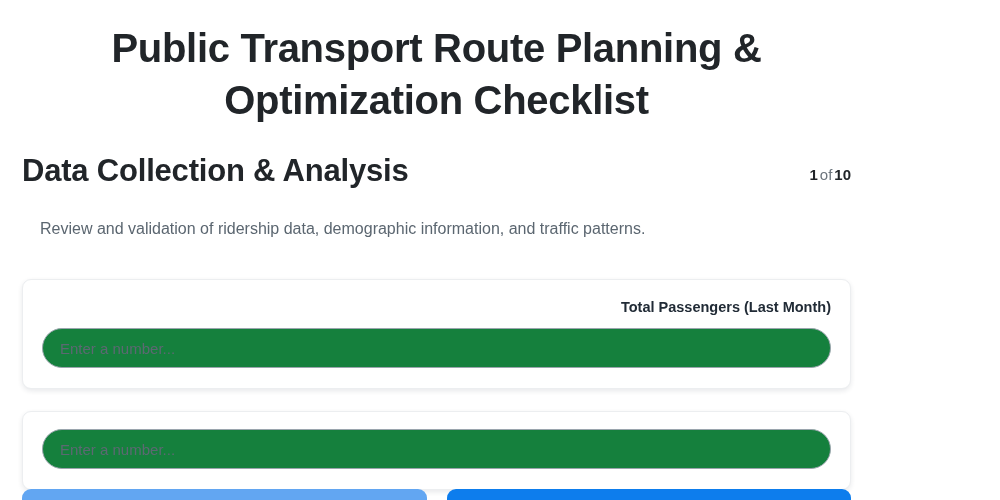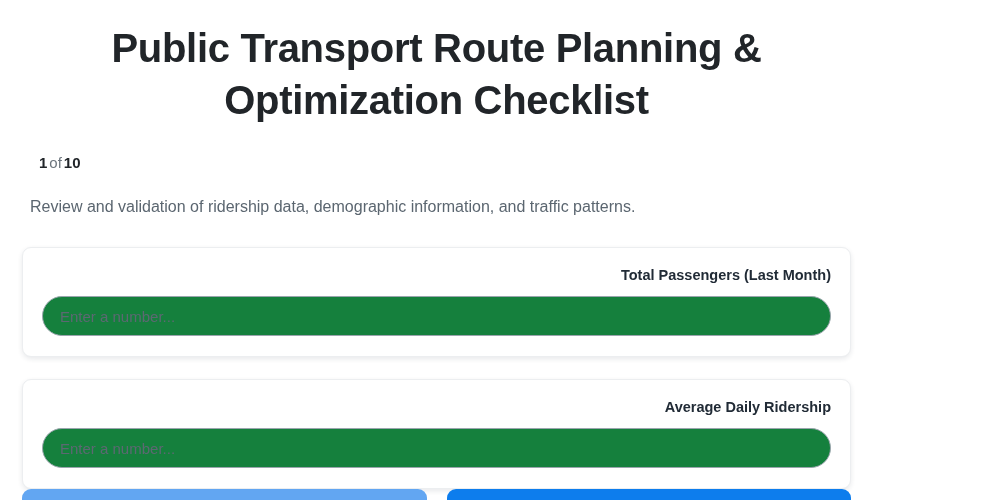"Data Collection & Analysis" h2.section-title { html: none -> <h2>Data Collection &amp; Analysis</h2> }
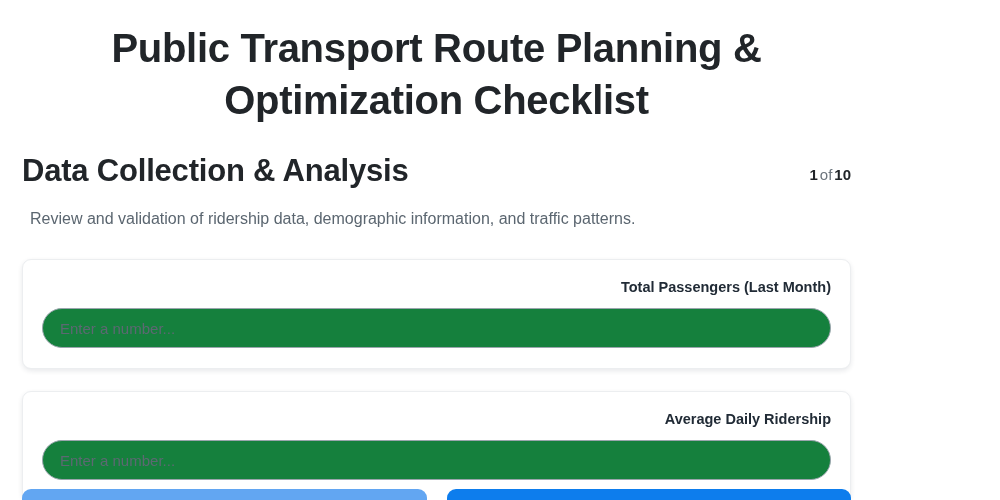"Review and validation of ridership" .section-desc { margin: 8px -> 18px }
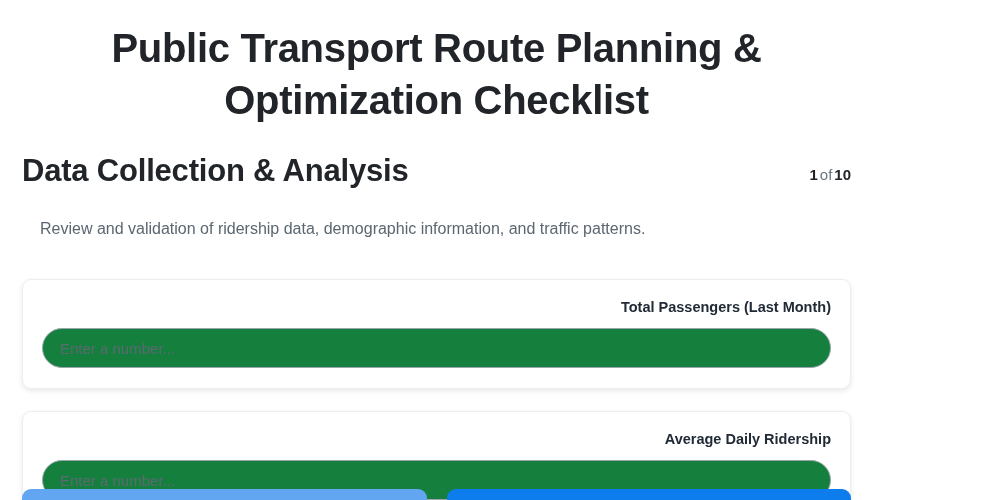"Average Daily Ridership" div.field-label { html: <div>Average Daily Ridership</div> -> none }
